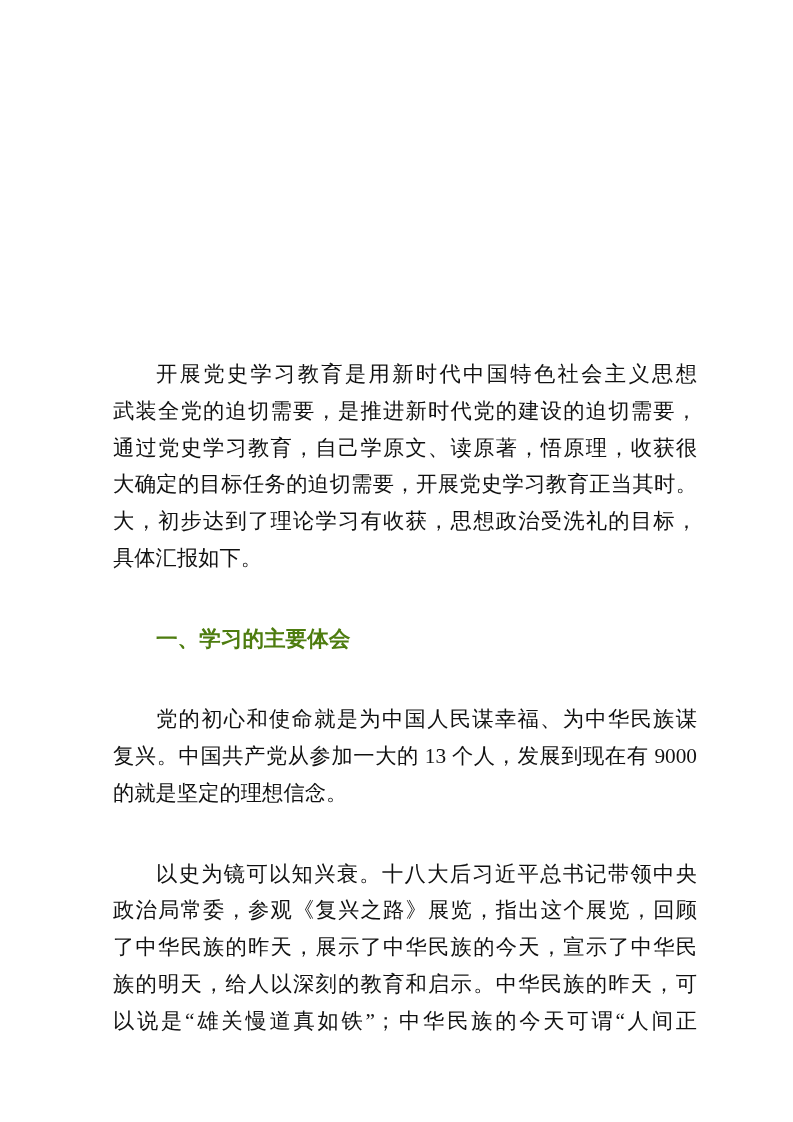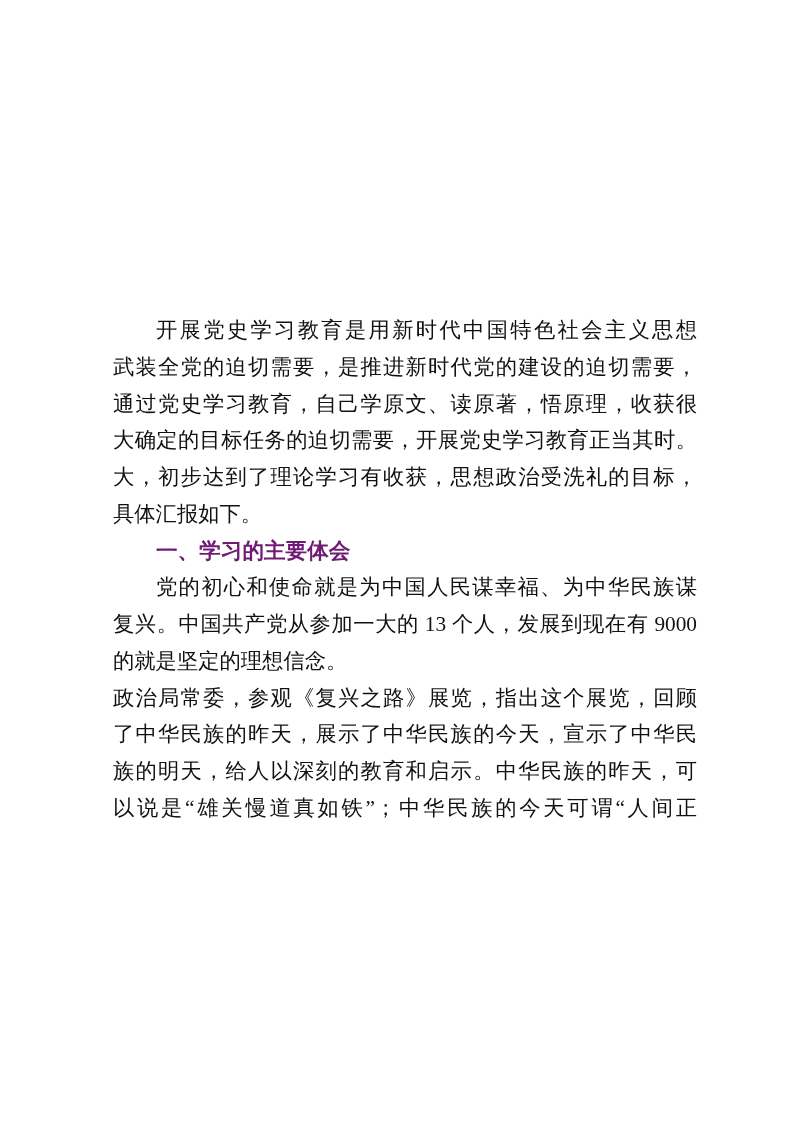"开展党史学习教育是用新时代中国特色社会主义思想" .line.indent { margin-top: none -> 44px }
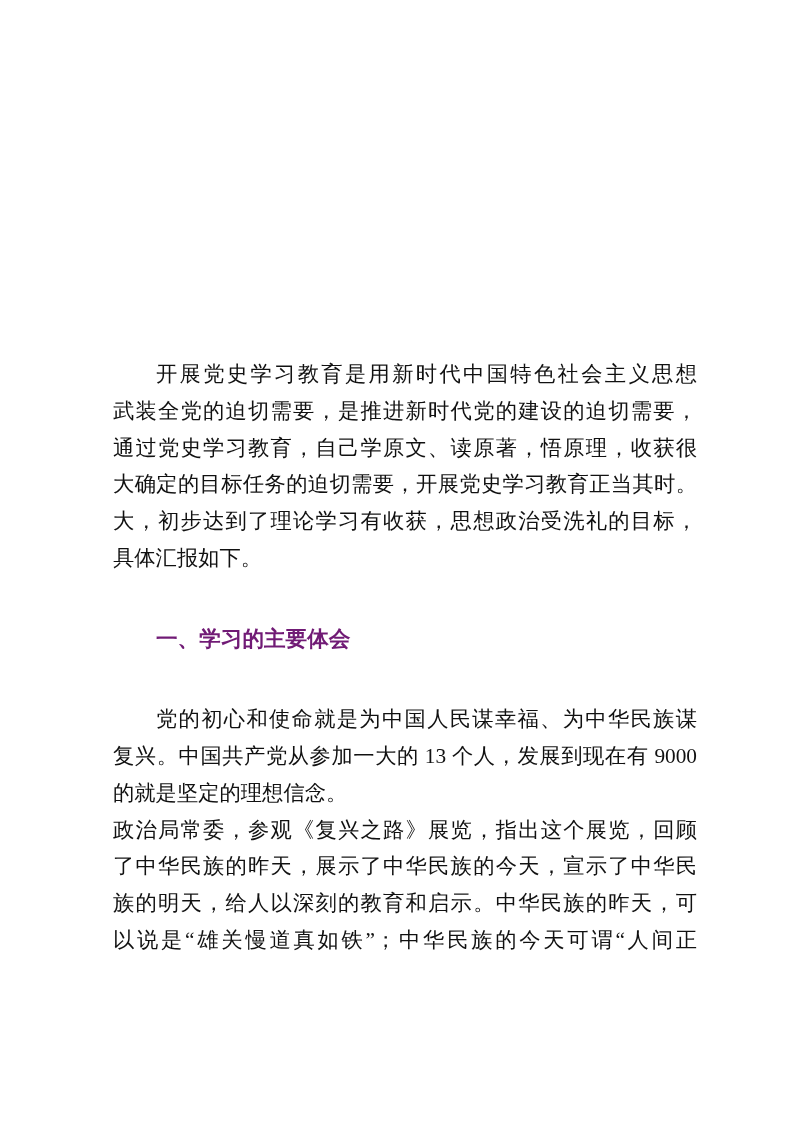"一、学习的主要体会" .line.heading { color: #701a75 -> #4d7c0f }
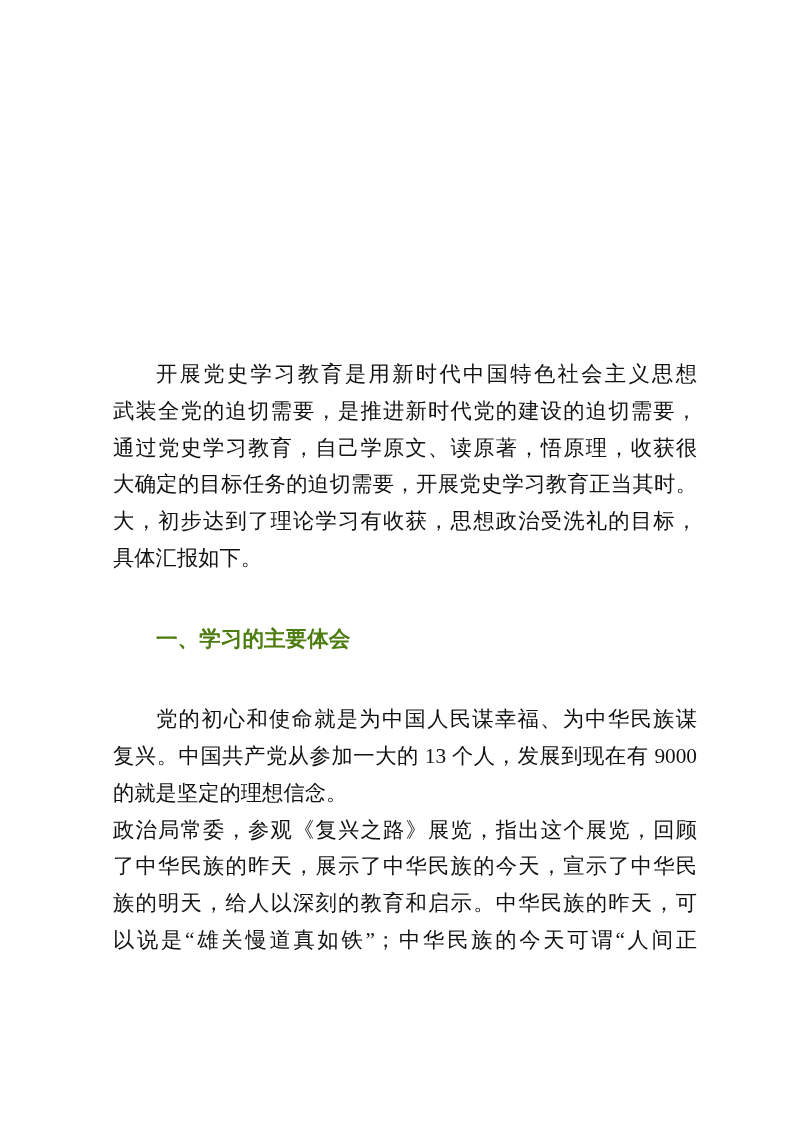"以史为镜可以知兴衰。十八大后习近平总书记带领中央" div.line { html: none -> <div>以史为镜可以知兴衰。十八大后习近平总书记带领中央</div> }
